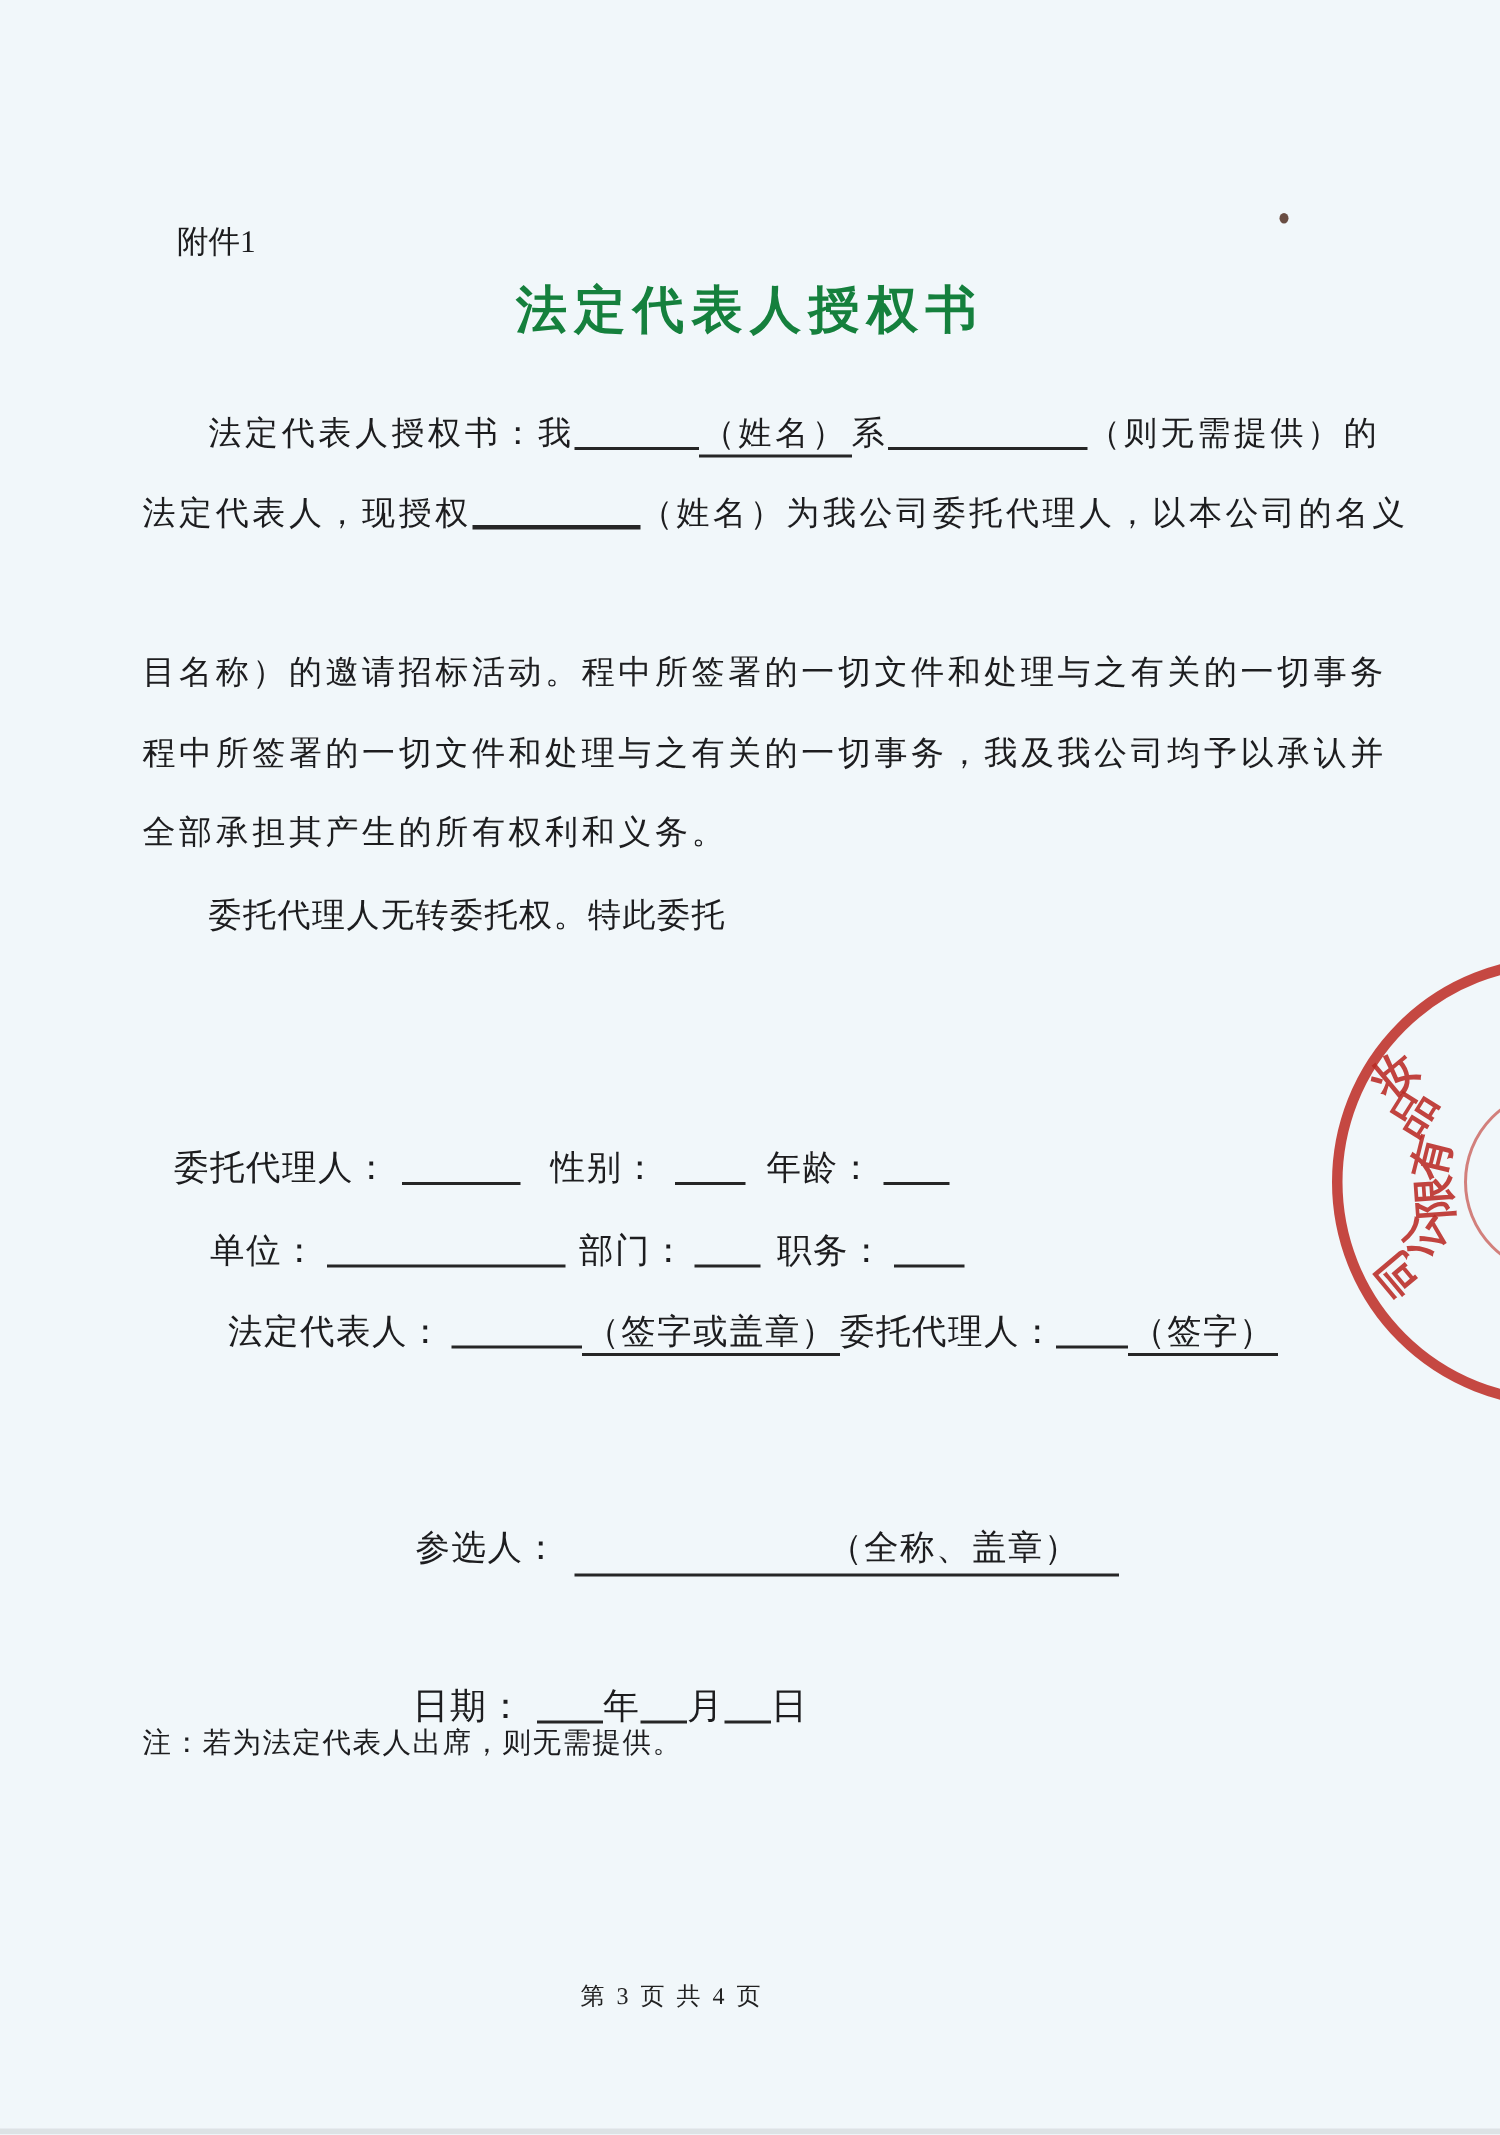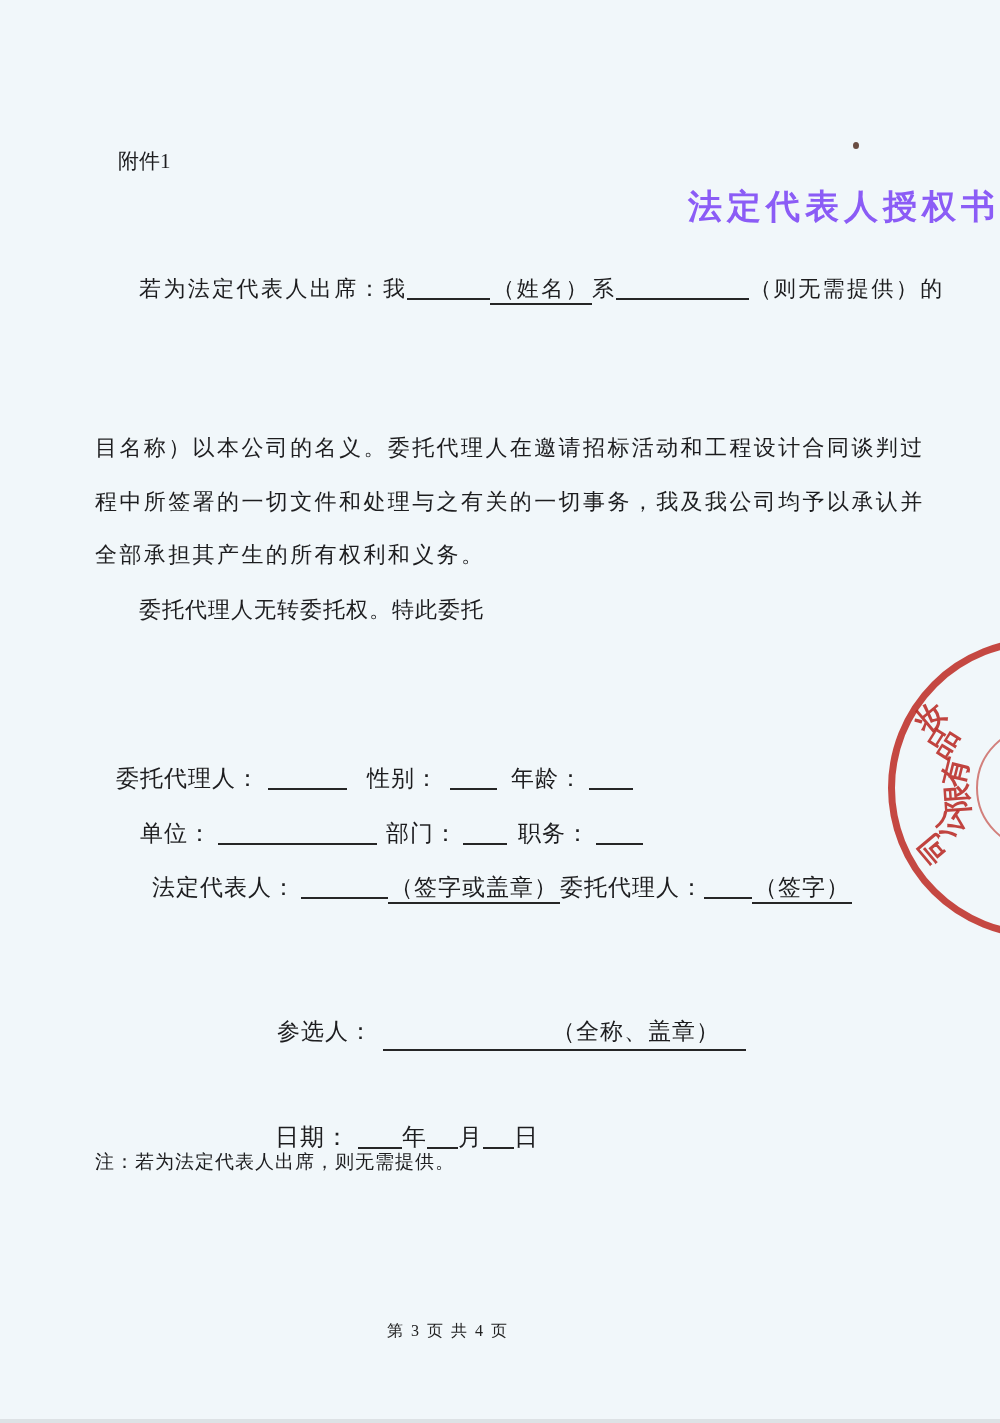"法定代表人授权书" .doc-title { color: #8b5cf6 -> #15803d; text-align: right -> center }
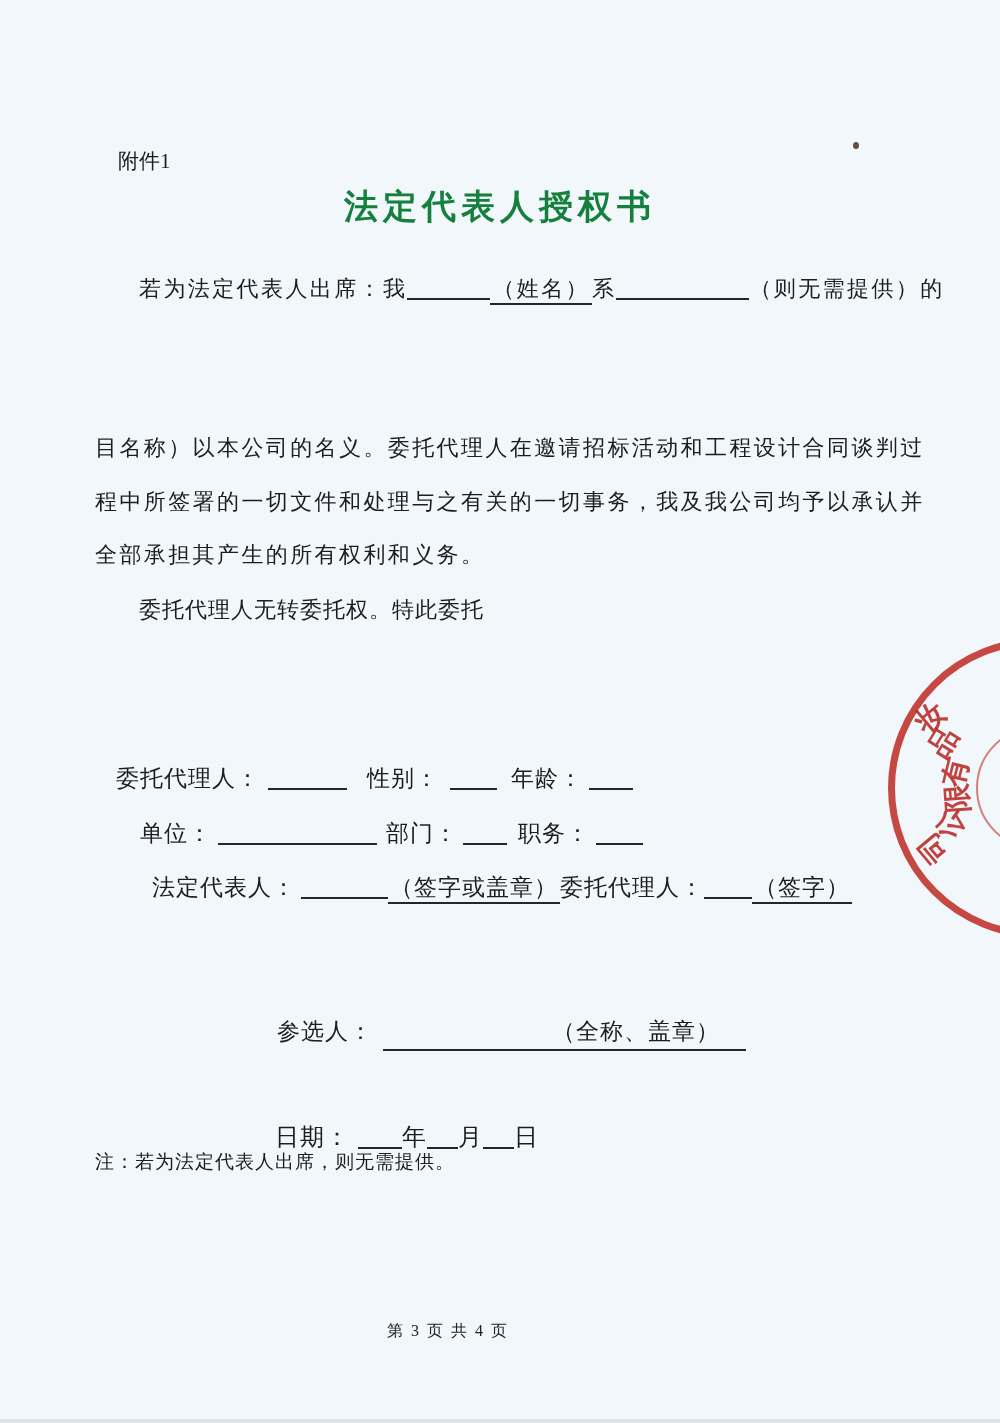"若为法定代表人出席：我" span { text: 若为法定代表人出席 -> 法定代表人授权书 }
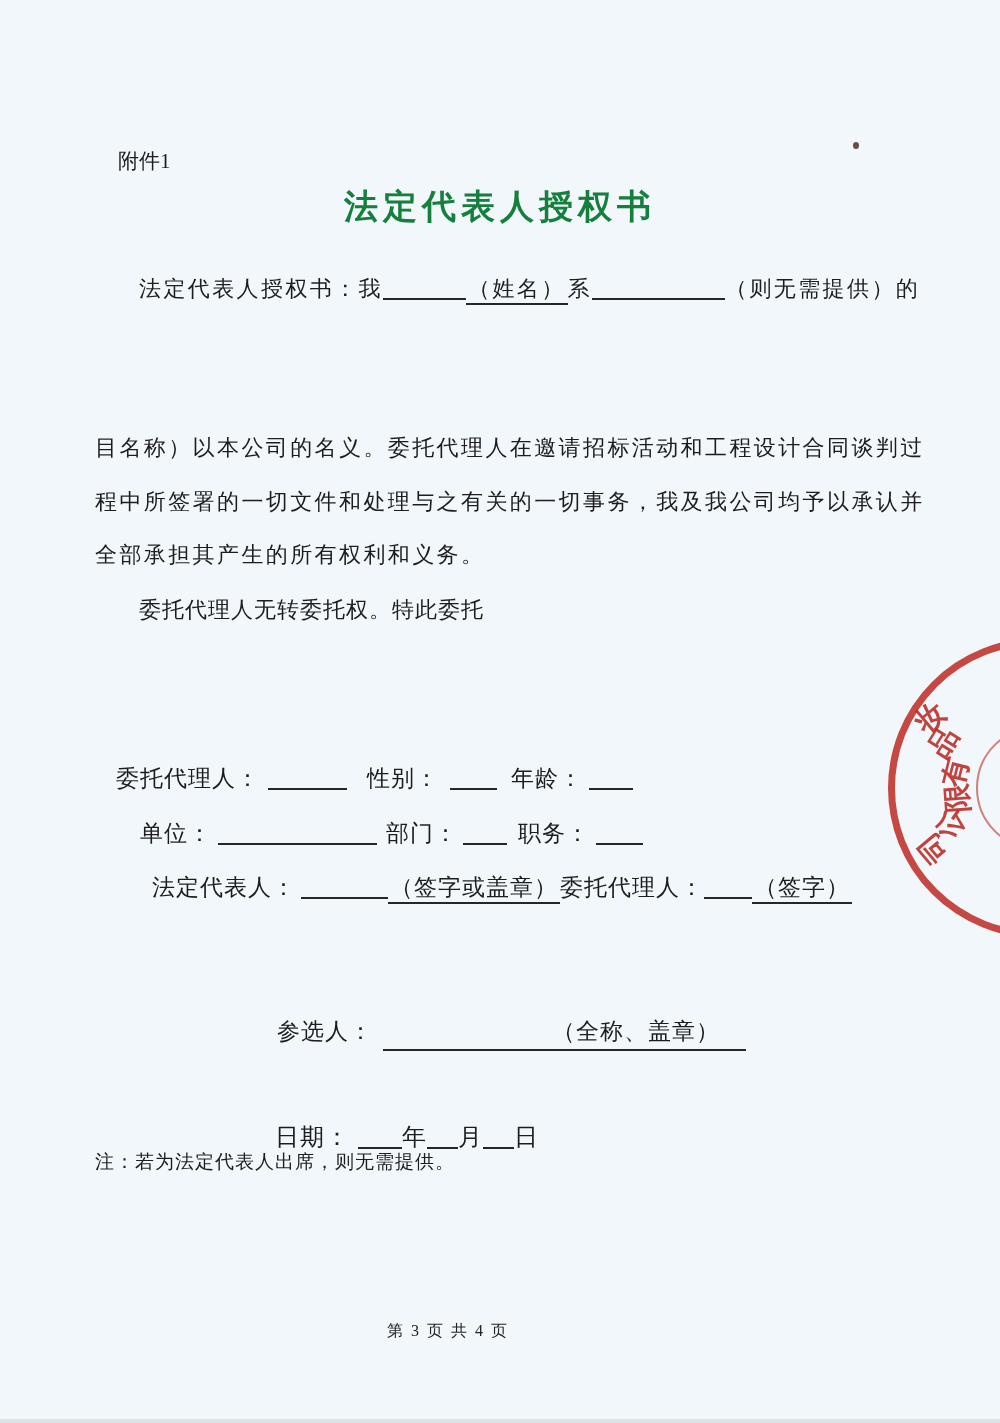"法定代表人，现授权 （姓名）为我公司委托代理人，以本公司的名义" div.abs { html: none -> <div><span>法定代表人，现授权</span><span></span><span>（姓名）为我公司委托代理人，以本公司的名义</span></div> }
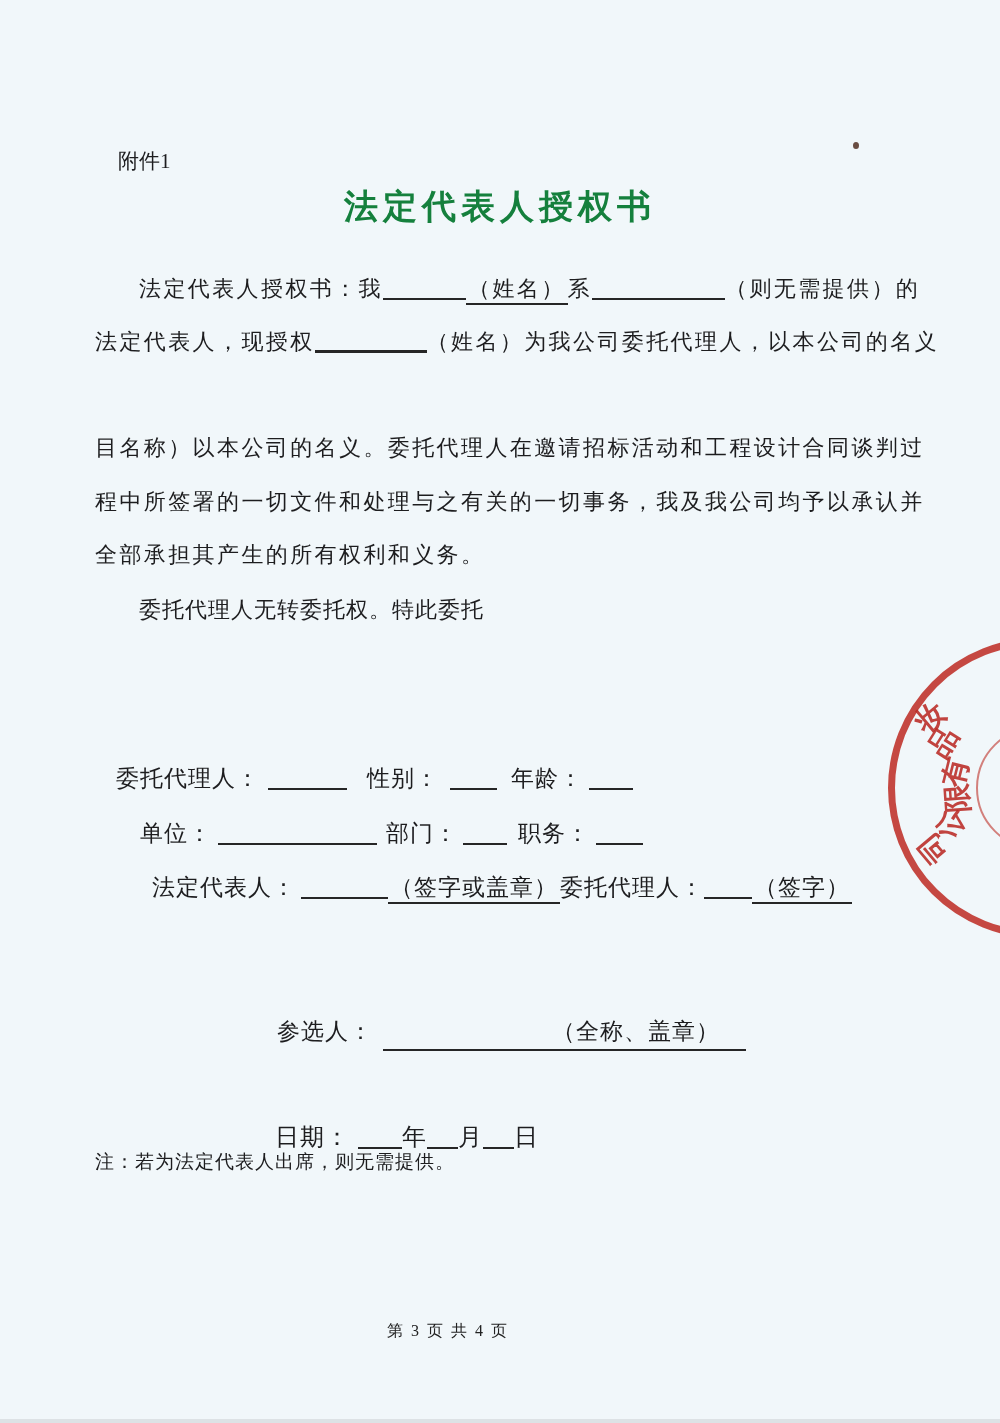"目名称）以本公司的名义。委托代理人在邀请招标活动和工程设计合同谈判过" span { text: 以本公司的名义。委托代理人在邀请招标活动和工程设计合同谈判过 -> 的邀请招标活动。程中所签署的一切文件和处理与之有关的一切事务 }
